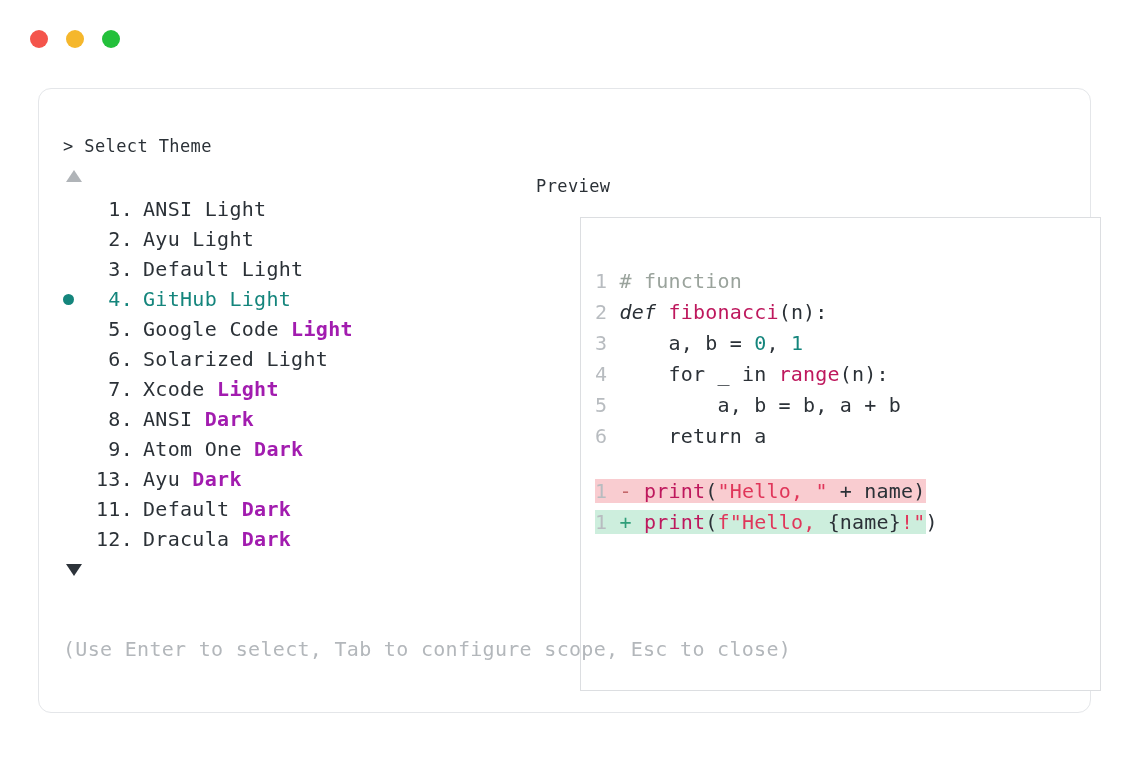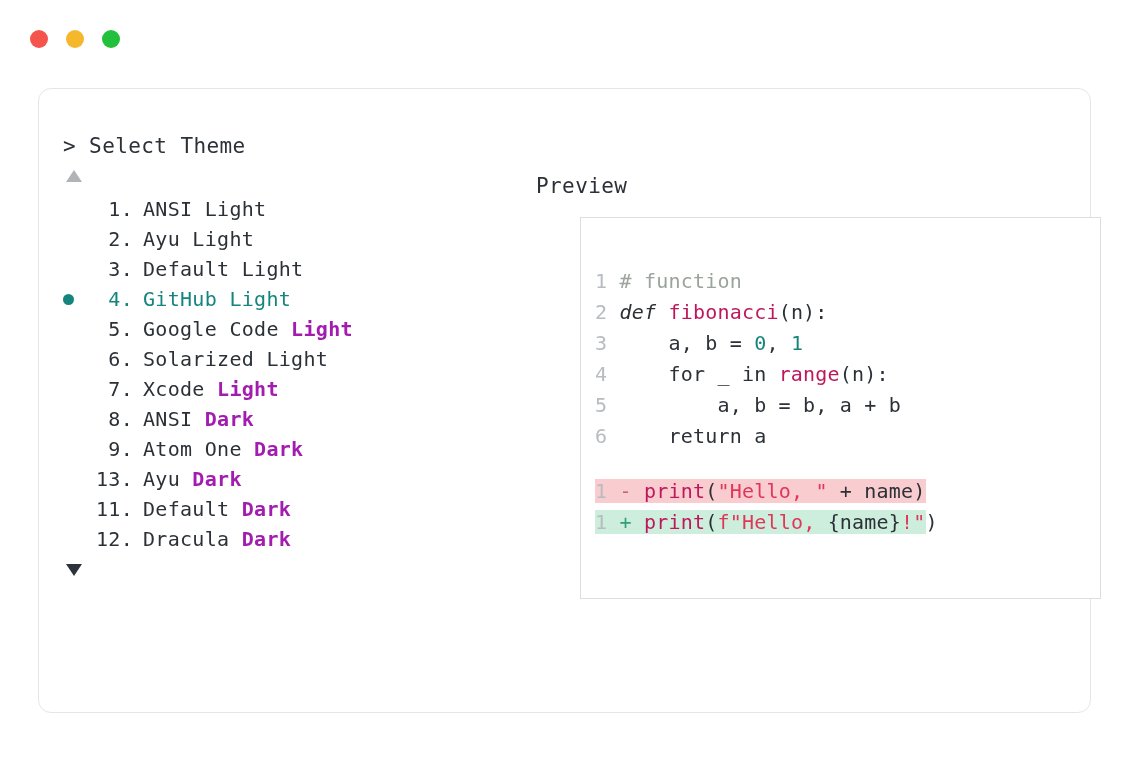"> Select Theme" .panel-title { font-size: 21px -> 17px }
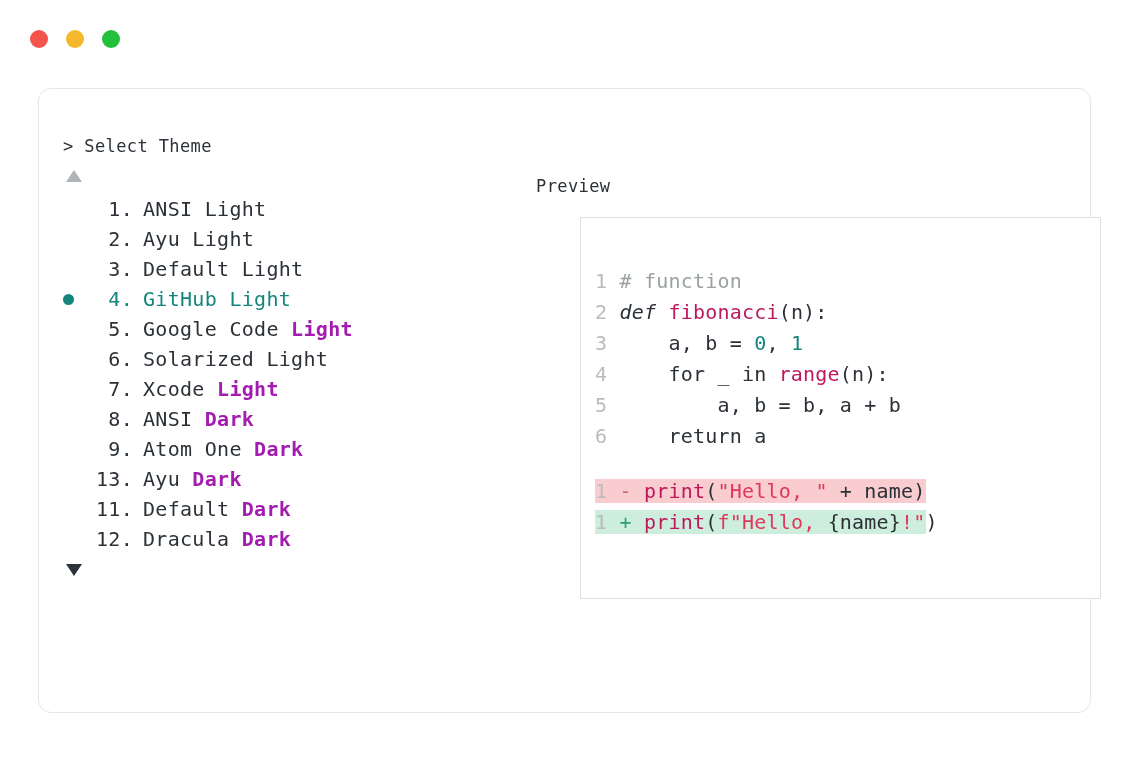"1 # function" .preview-box { height: 382px -> 474px }
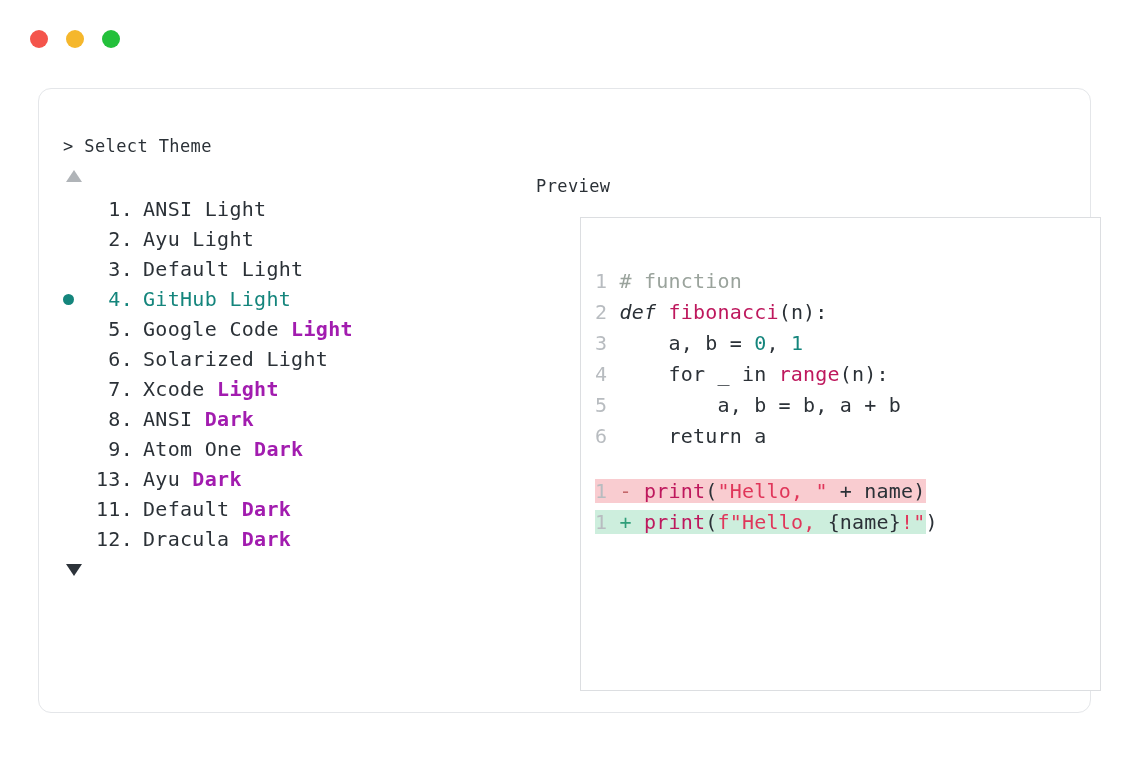"(Use Enter to select, Tab" div.footer { html: none -> <div>(Use Enter to select, Tab to configure scope, Esc to close)</div> }
